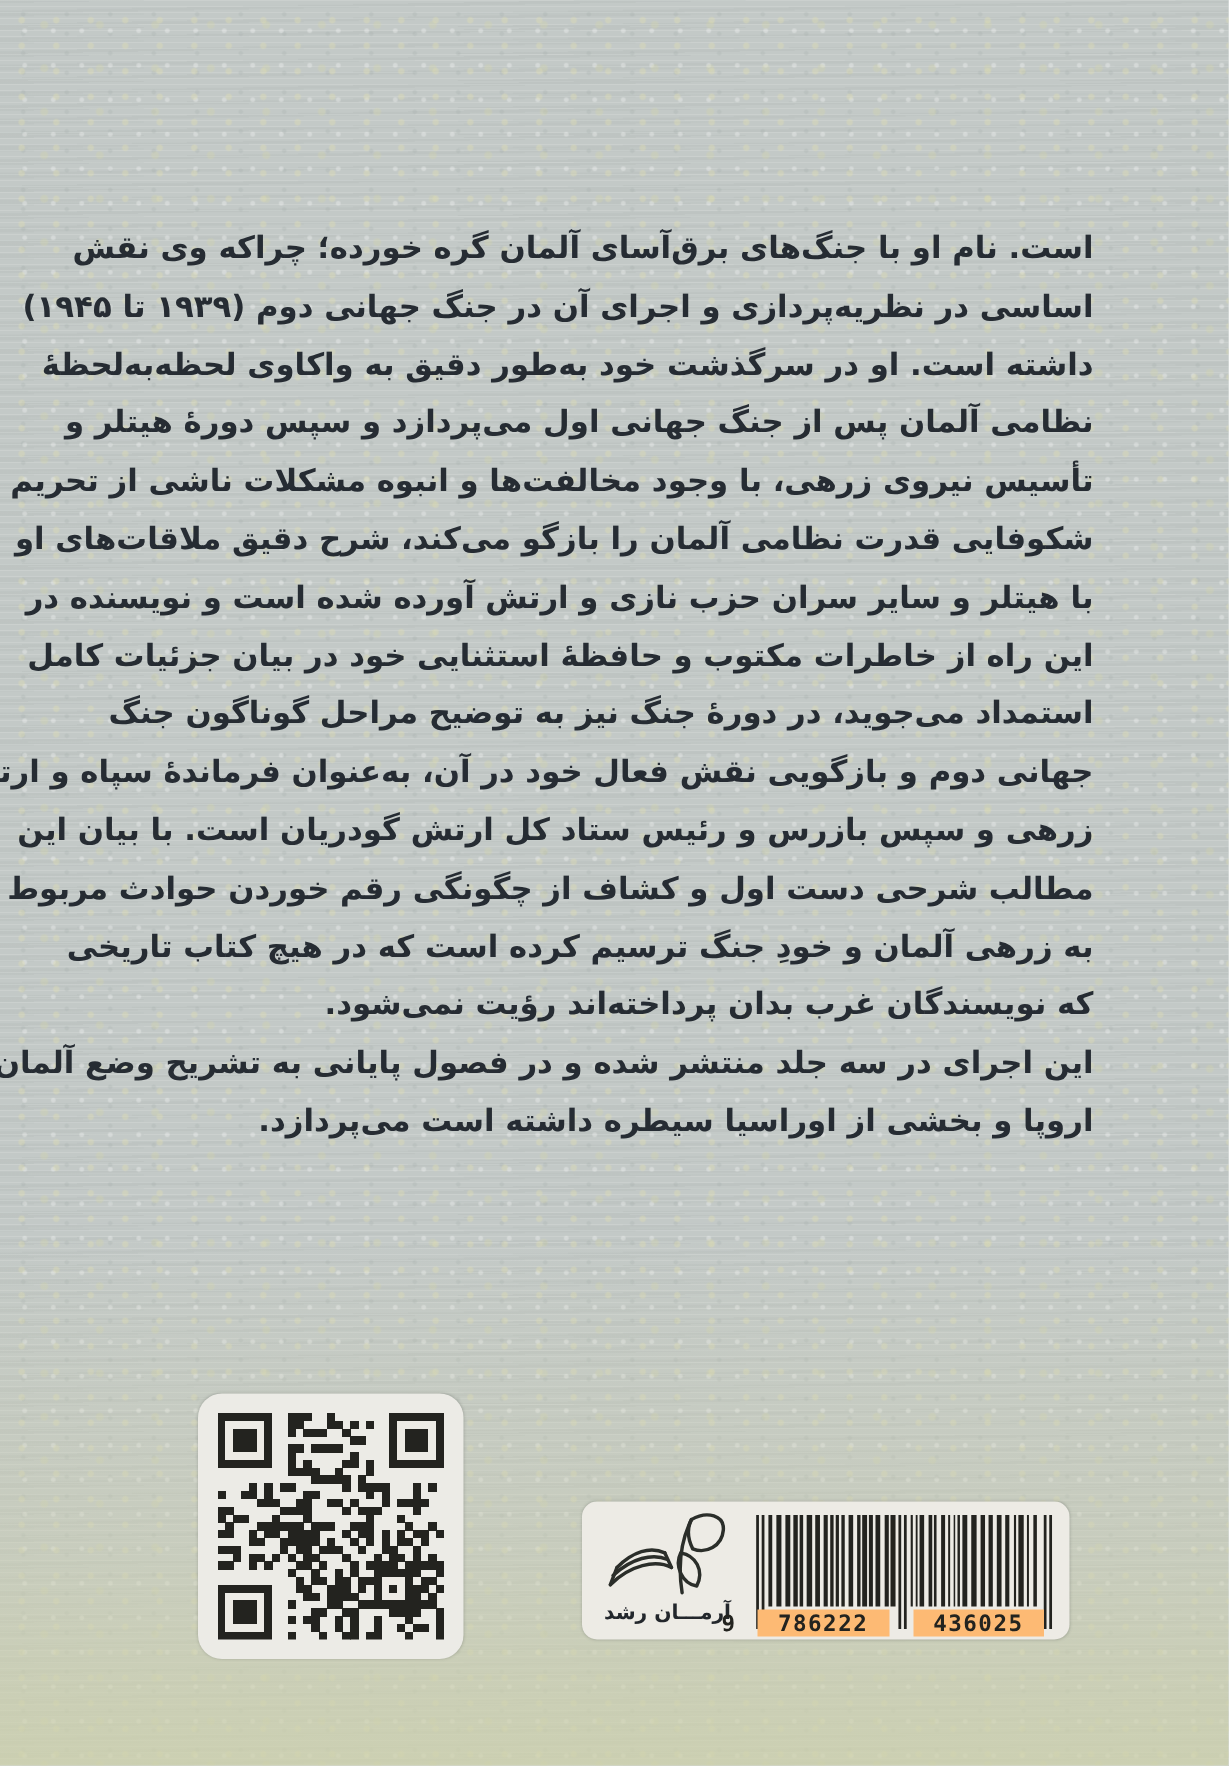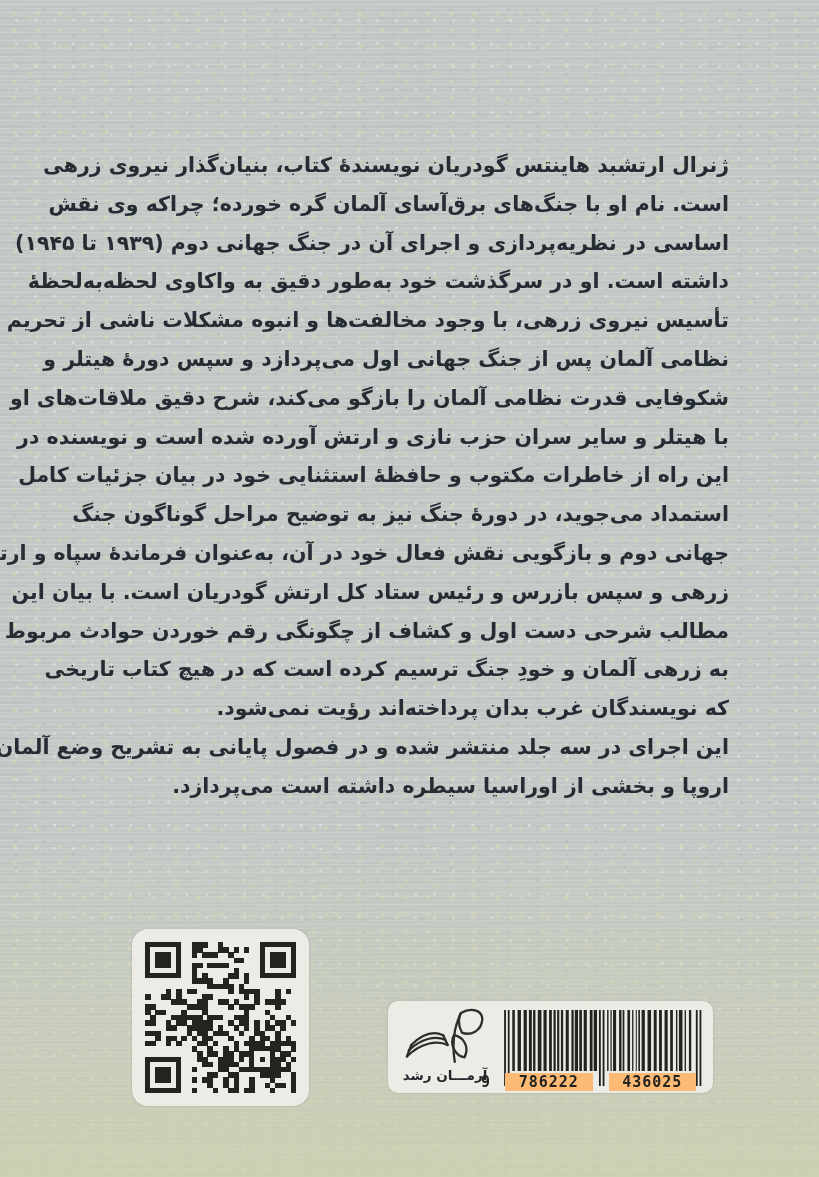"ژنرال ارتشبد هاینتس گودریان نویسندهٔ" div.t-line { html: <div>ژنرال ارتشبد هاینتس گودریان نویسندهٔ کتاب، بنیان‌گذار نیروی زرهی</div> -> none }
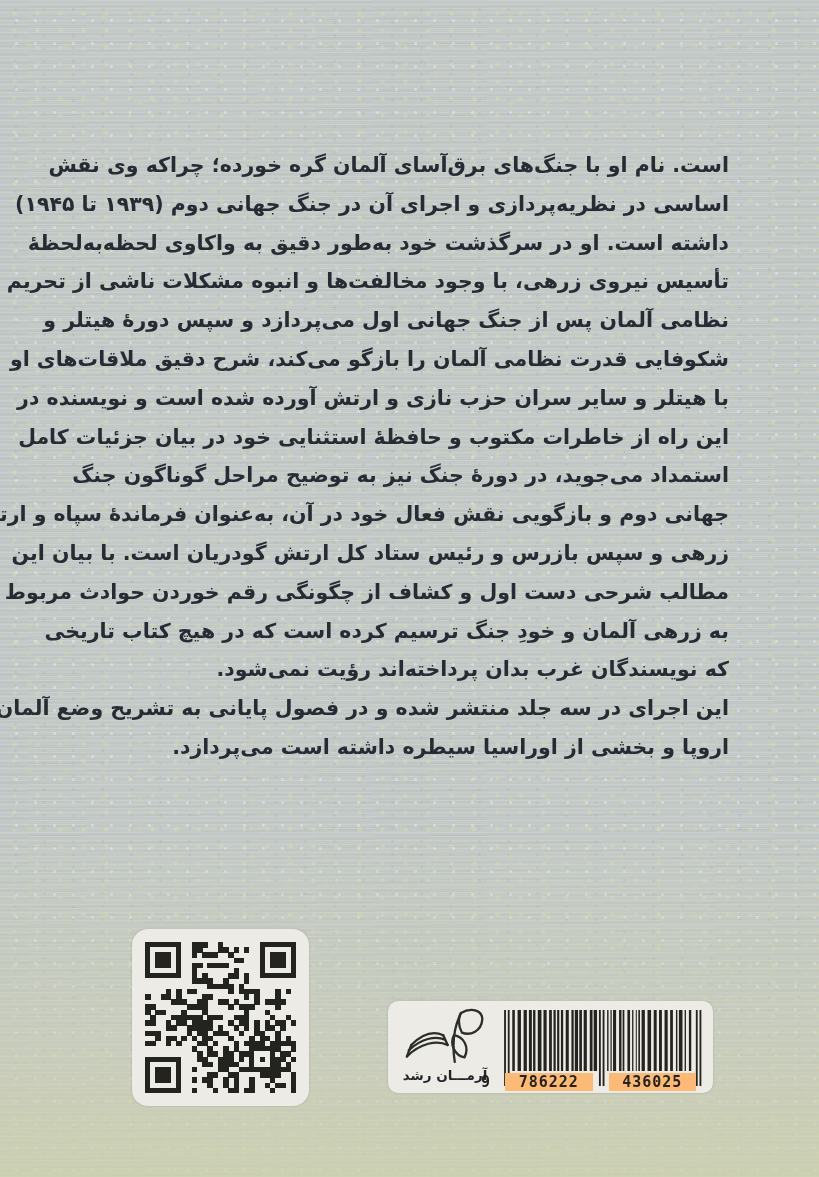"تأسیس نیروی زرهی، با وجود" div.t-line { order: before "نظامی آلمان پس از جنگ" -> after "نظامی آلمان پس از جنگ" }
